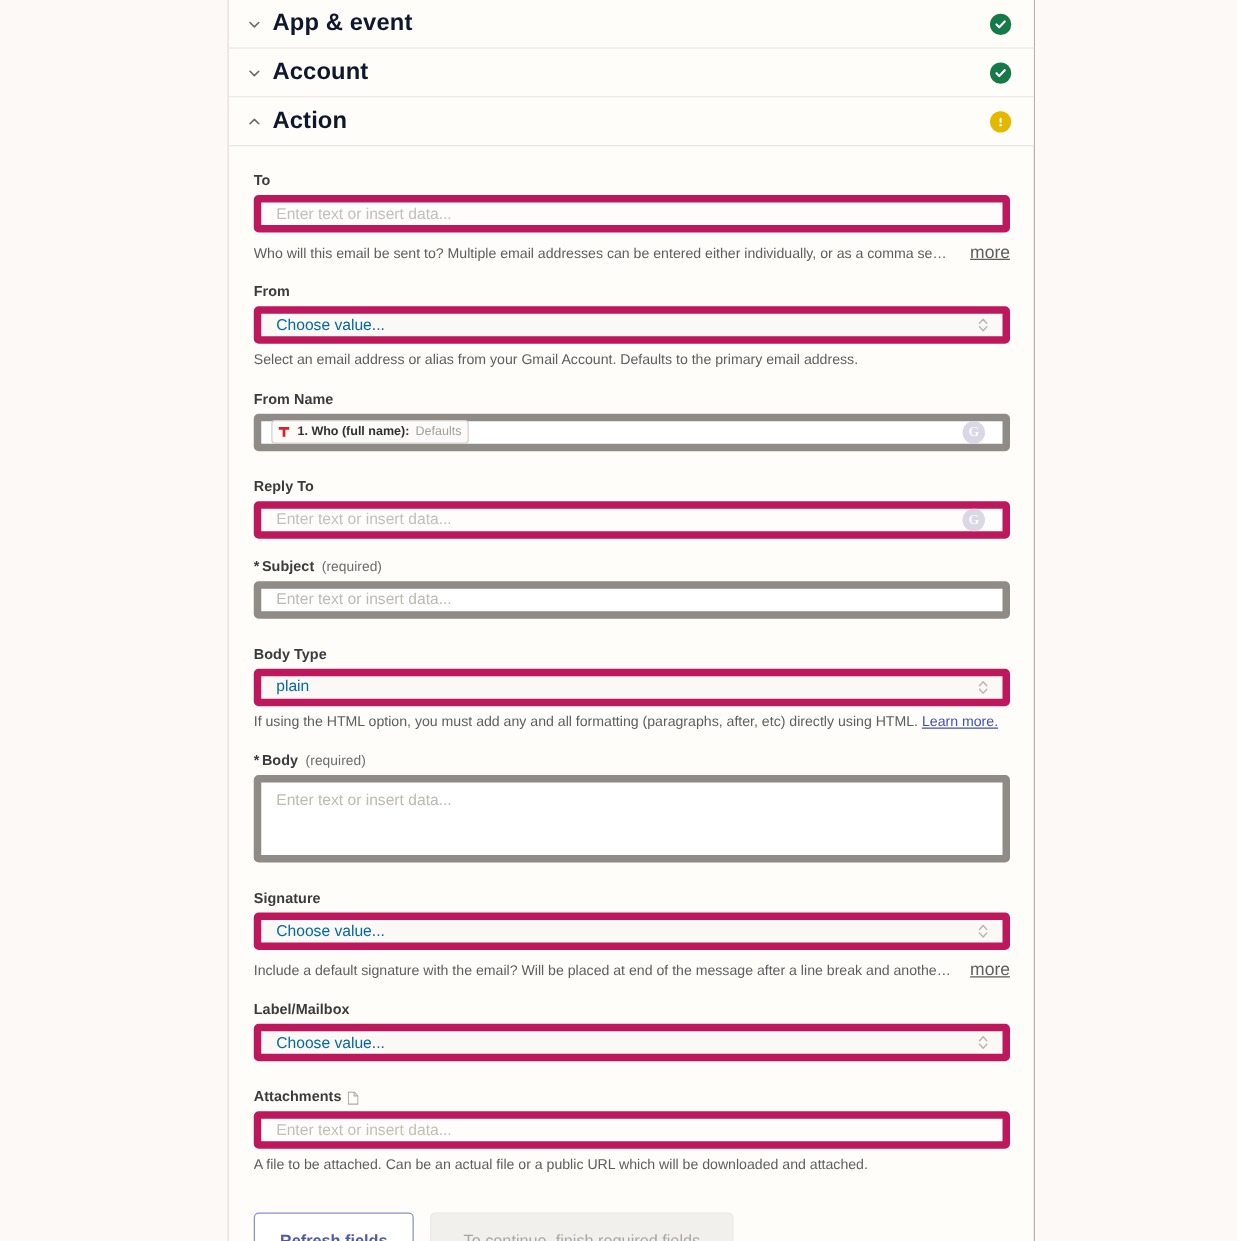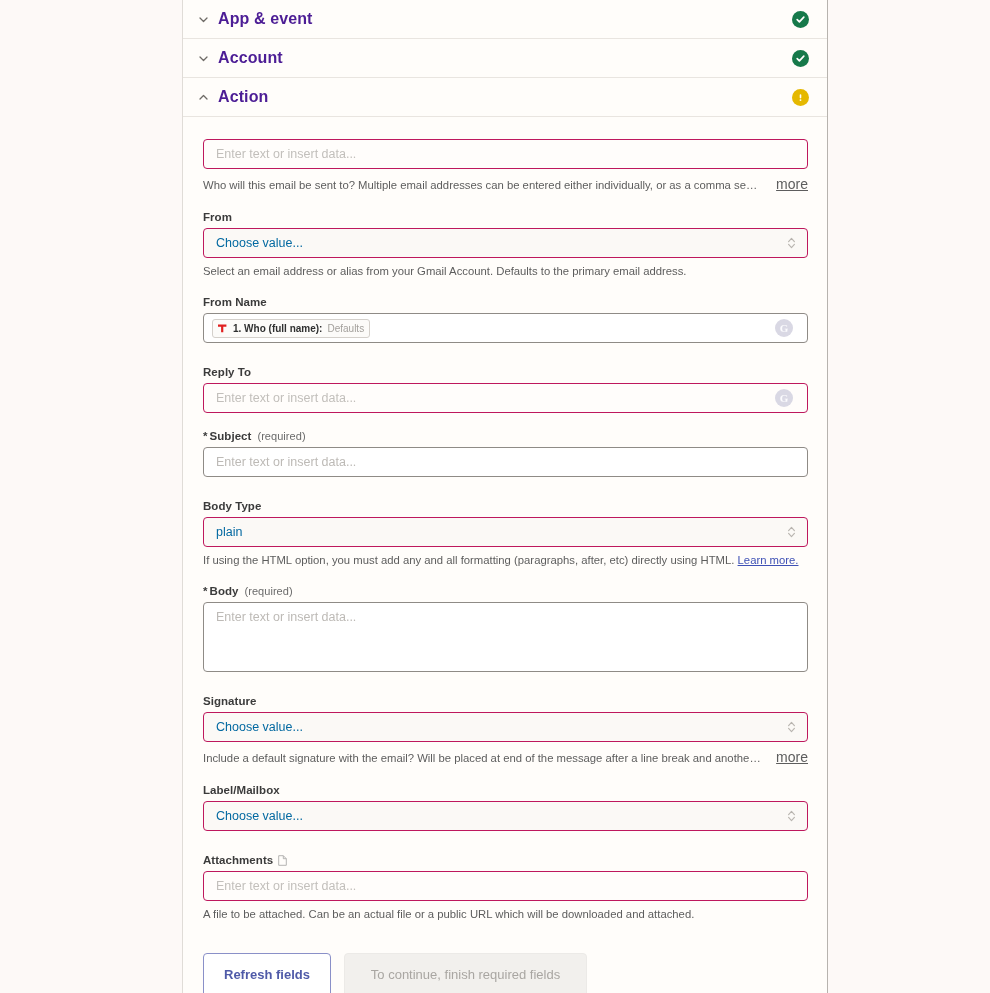"App & event" .step-title { color: #4c1d95 -> #0f172a; font-size: 16px -> 19px }
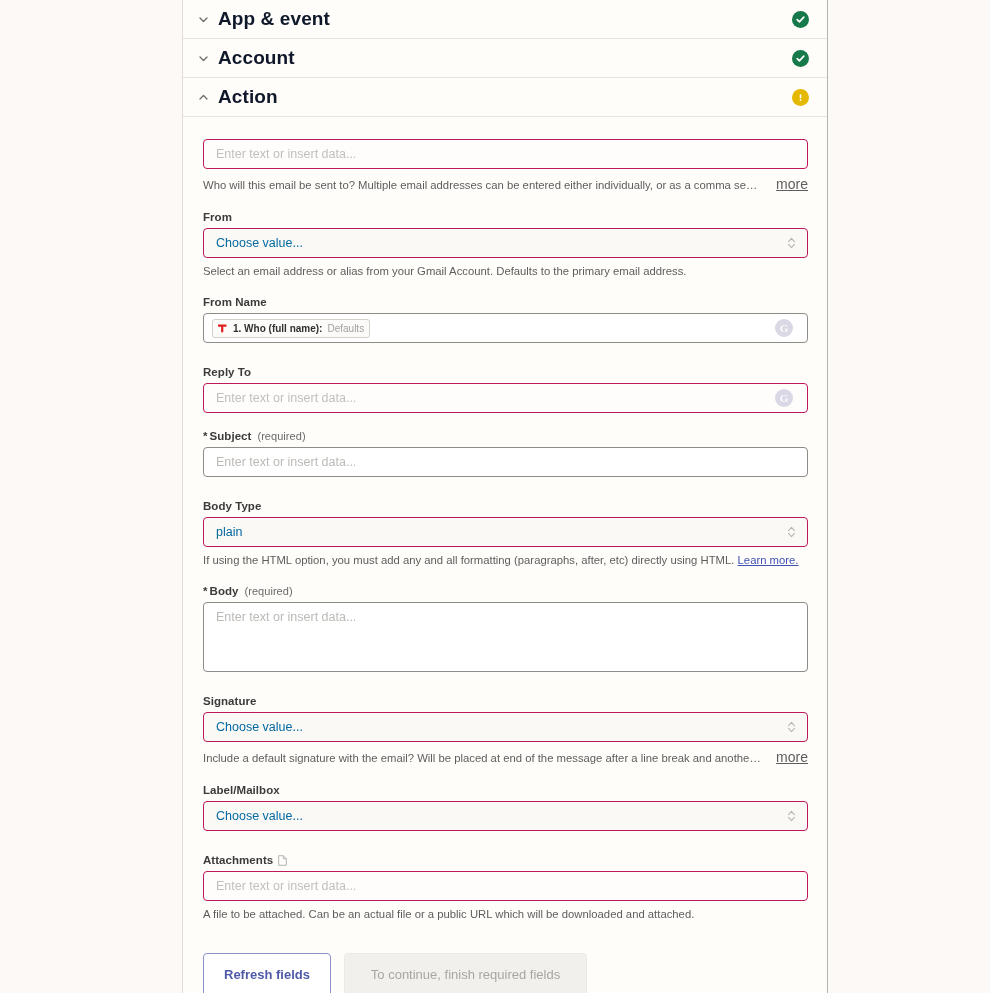"To" div.flabel { html: none -> <div> <span>To</span> </div> }
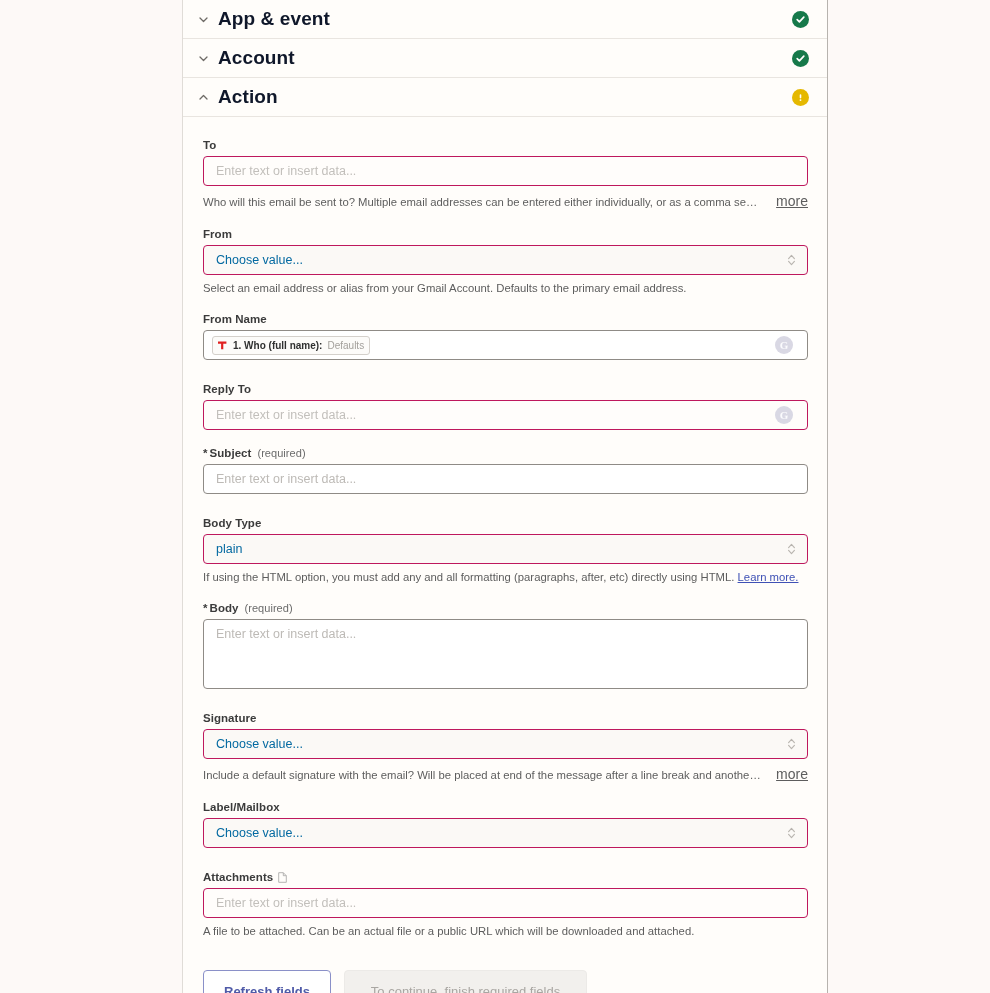"Enter text or insert data..." .control { border: 1px solid #be185d -> 6px solid #be185d }
